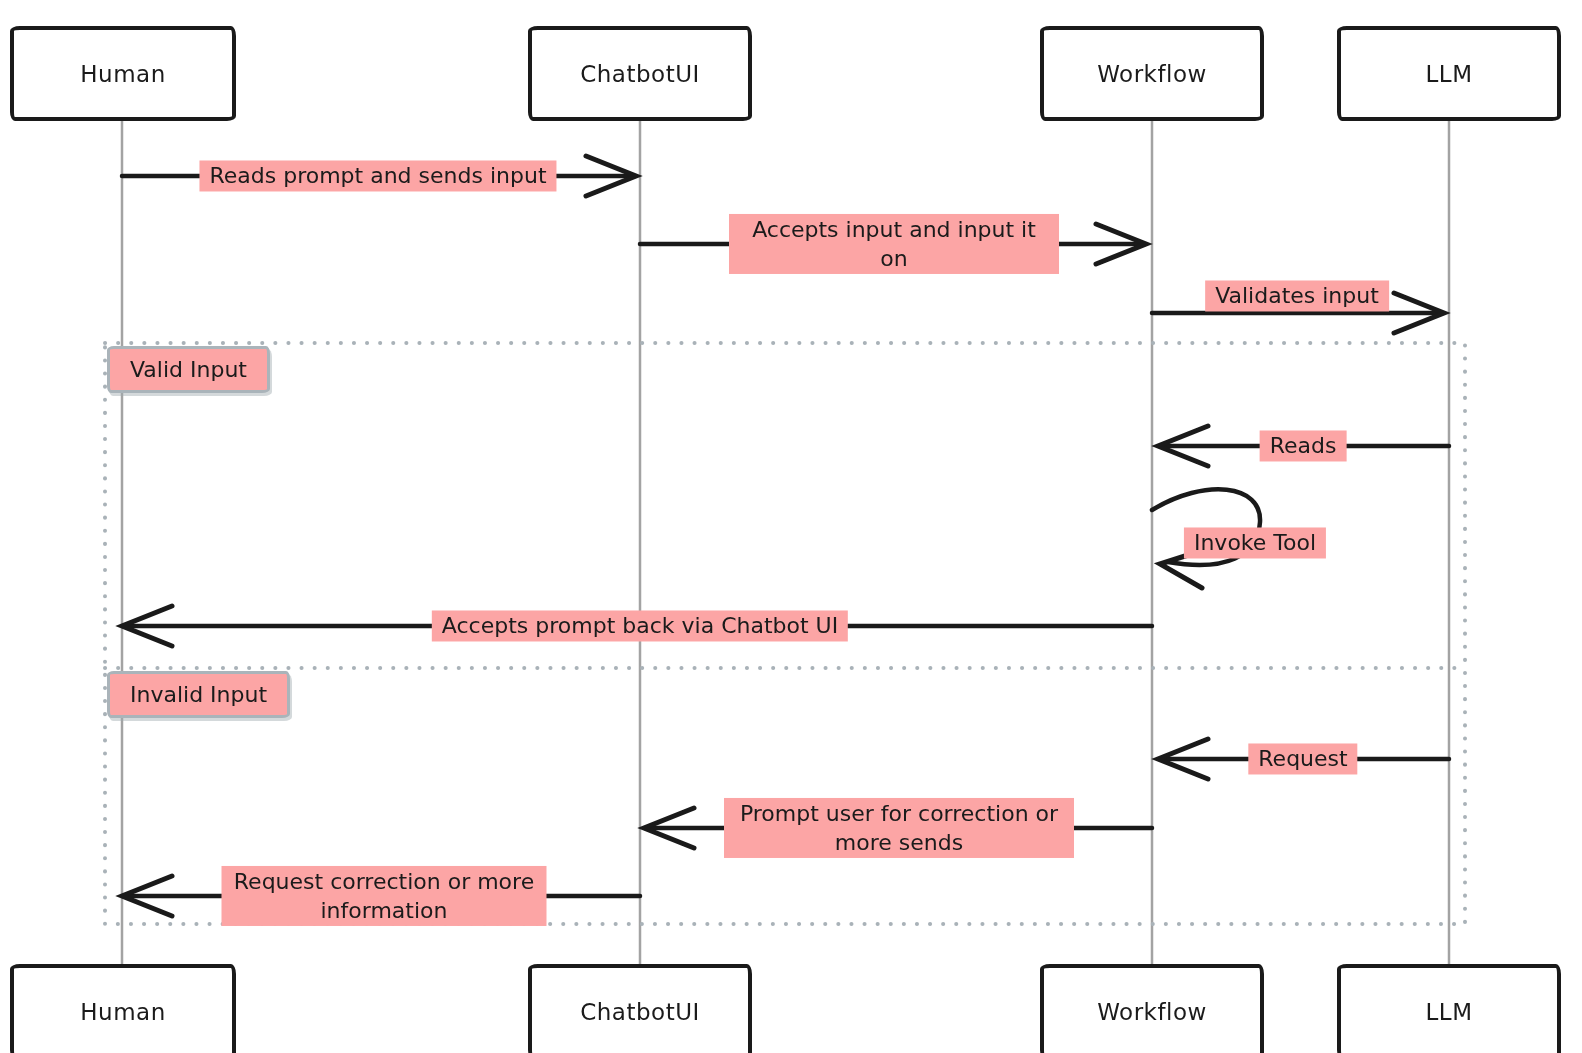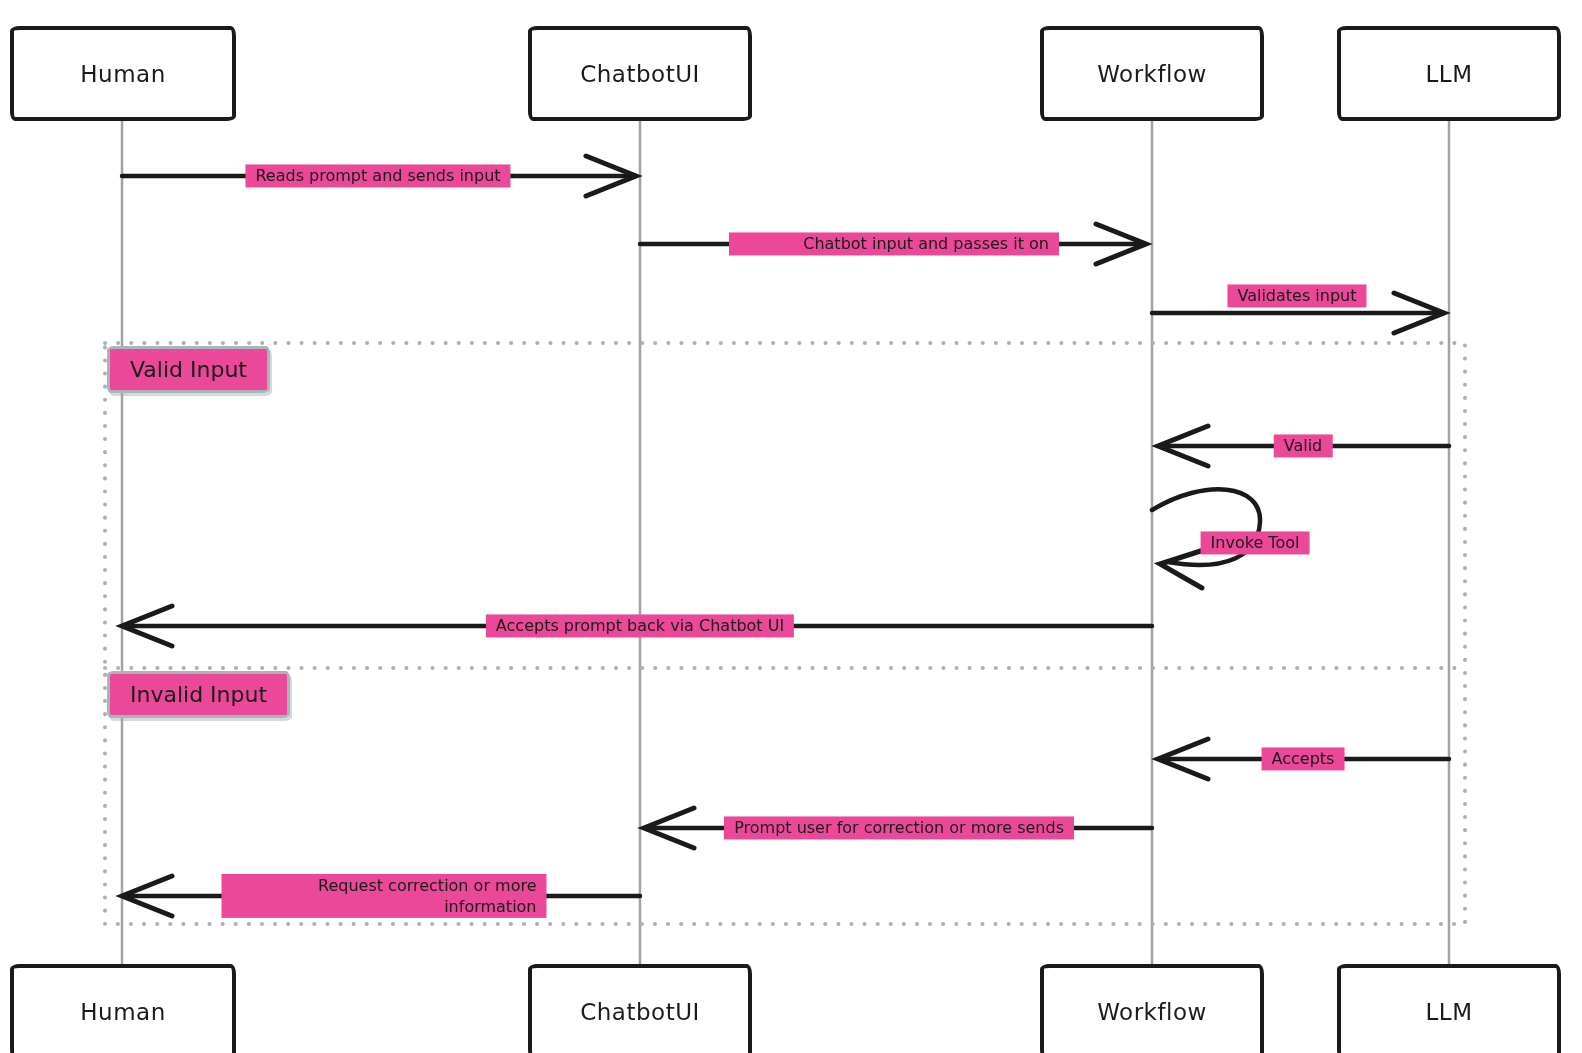"Reads prompt and sends input" .msg { background: #ec4899 -> #fca5a5; font-size: 16px -> 22px; text-align: right -> center }
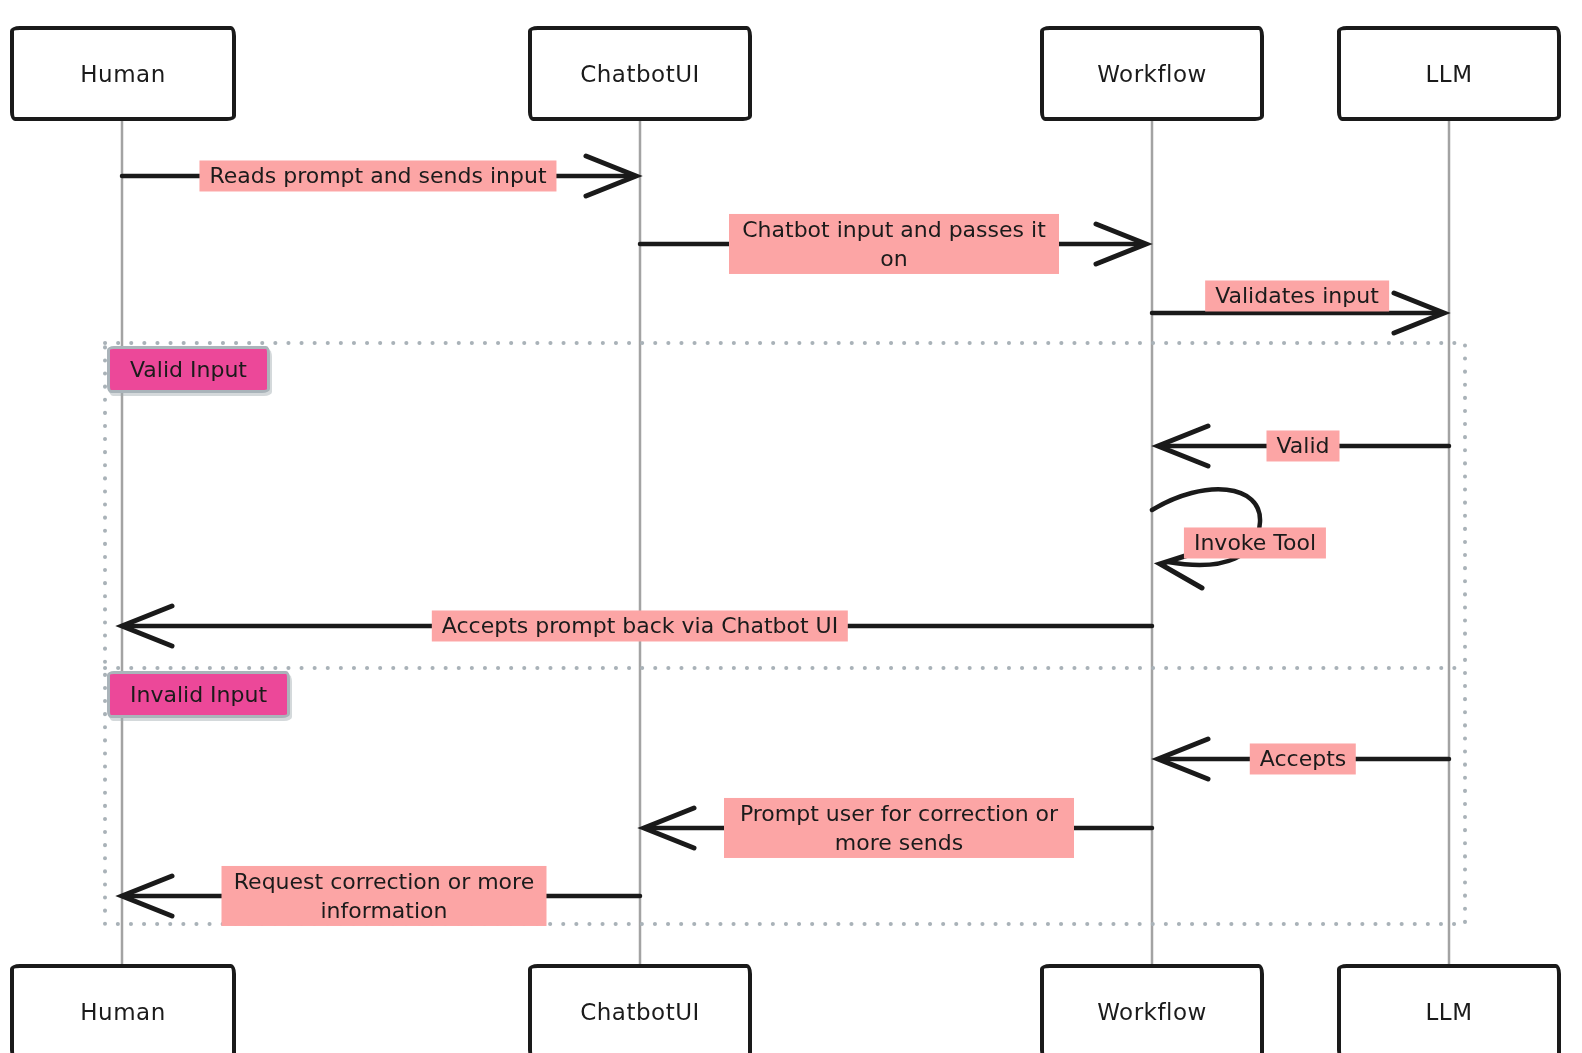"Chatbot input and passes it" div.msg { text: Chatbot input and passes -> Accepts input and input }
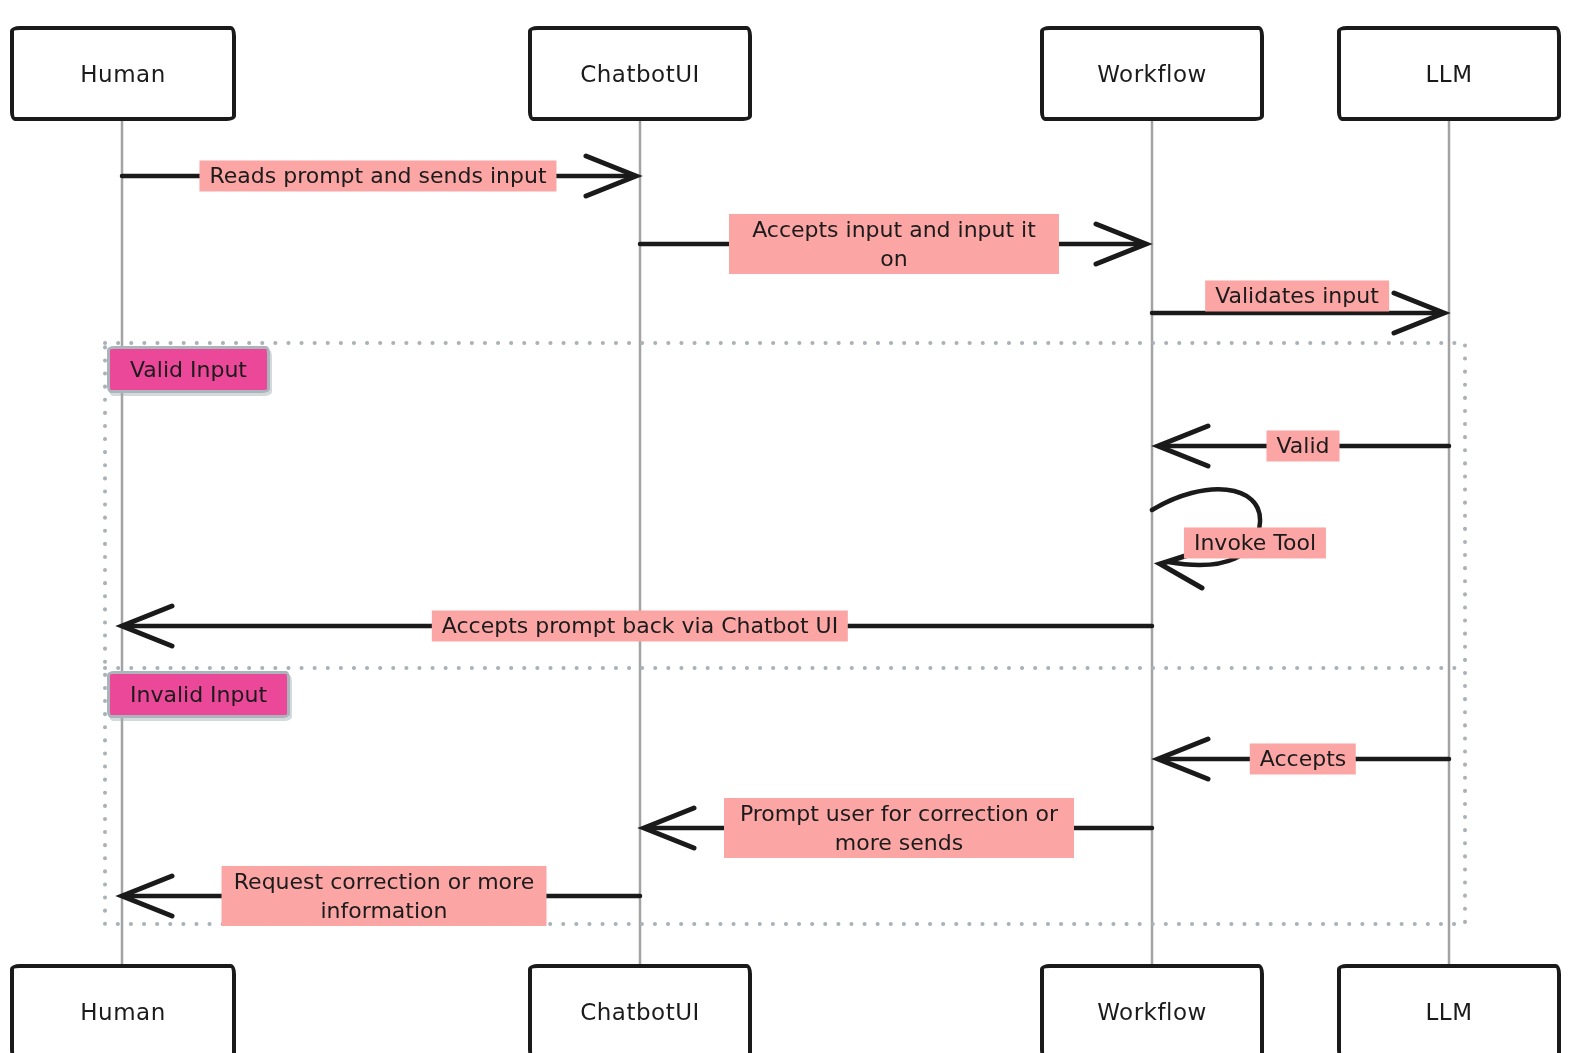"Valid Input" .flabel { background: #ec4899 -> #fca5a5 }
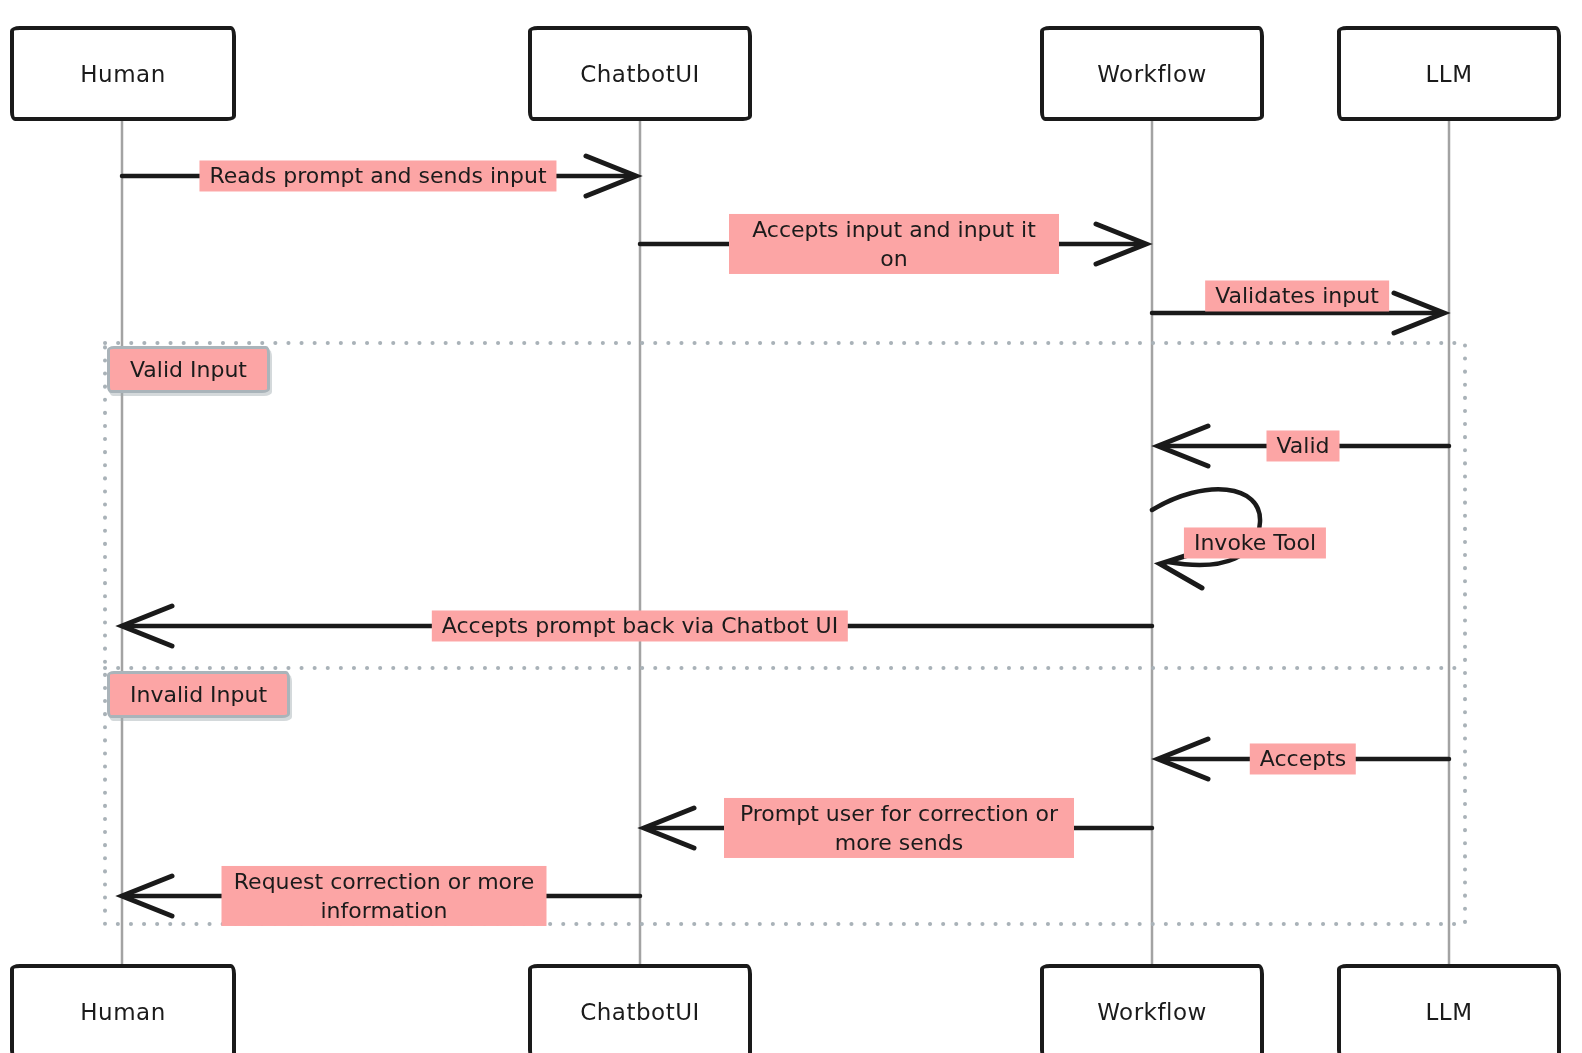"Valid" div.msg { text: Valid -> Reads }
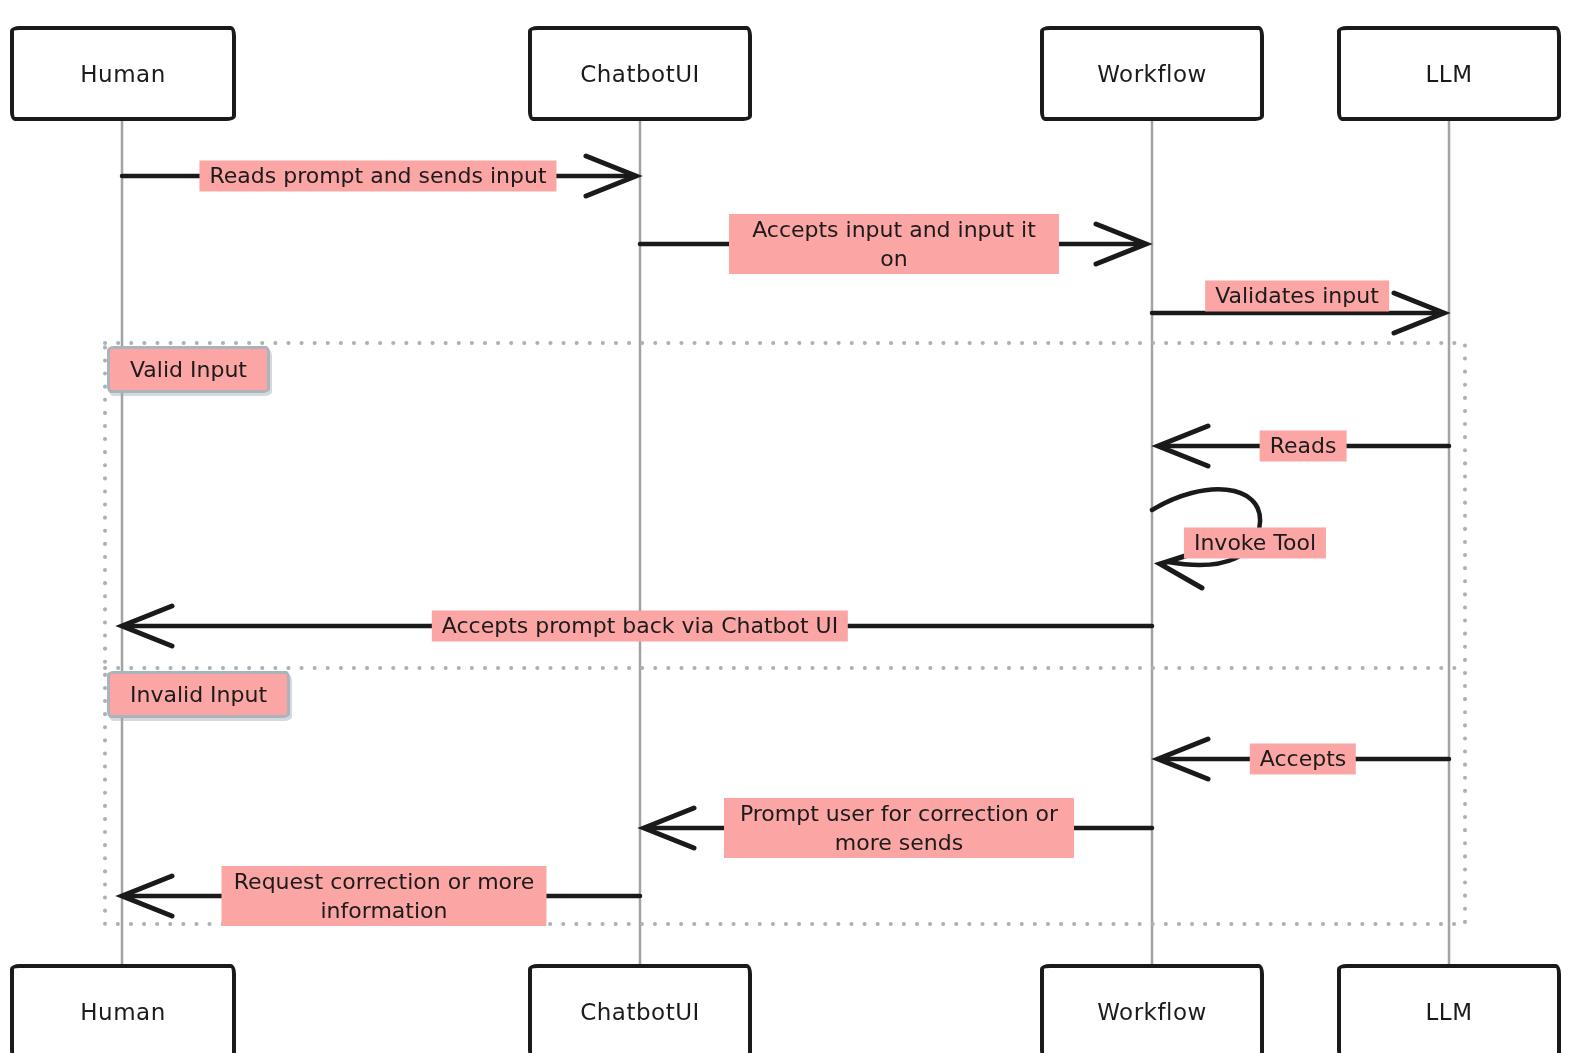"Accepts" div.msg { text: Accepts -> Request }
